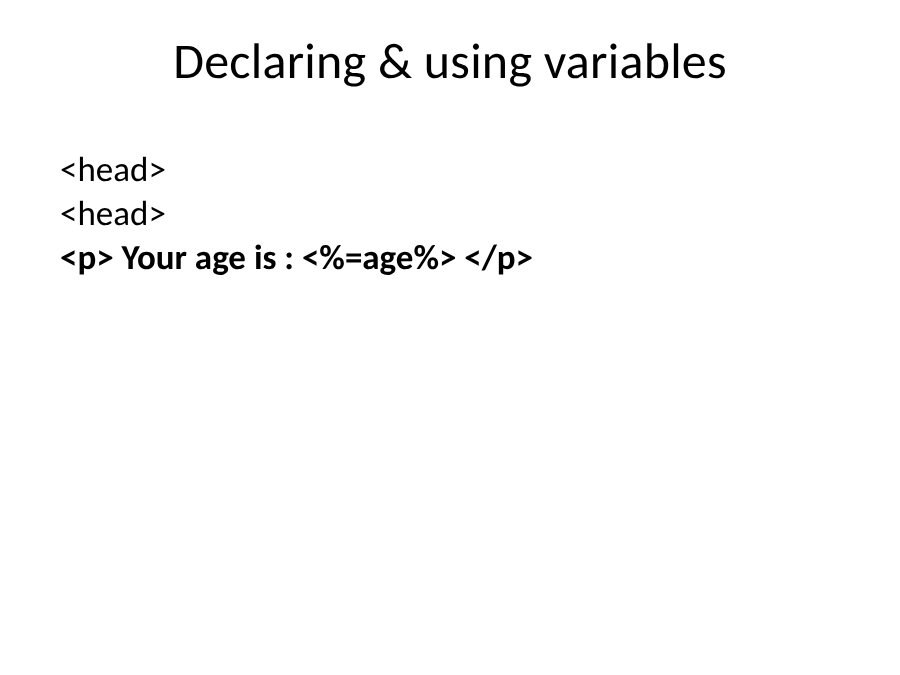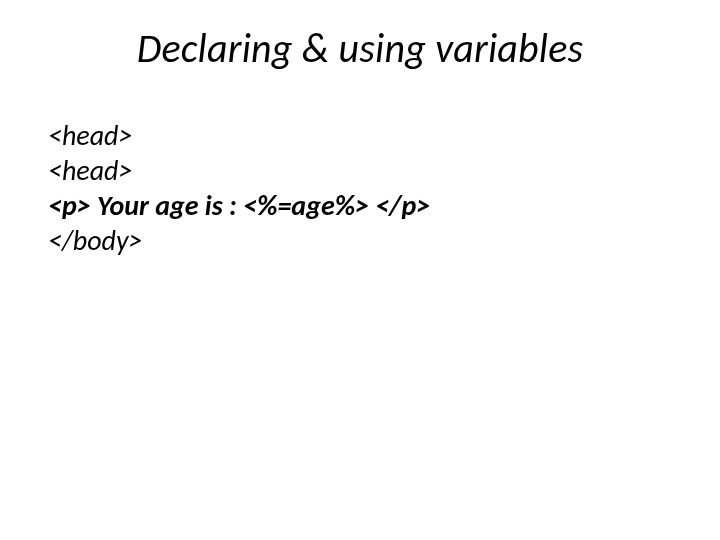"Declaring & using variables" .slide { font-style: italic -> none }
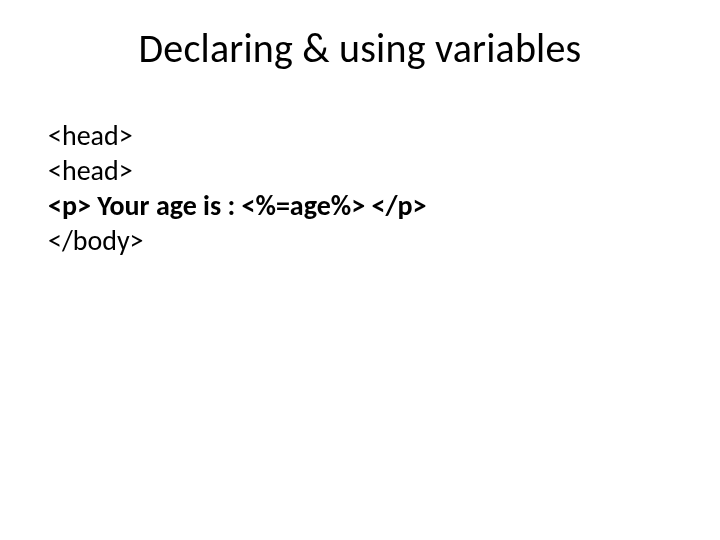"</body>" div { html: <div>&lt;/body&gt;</div> -> none }
